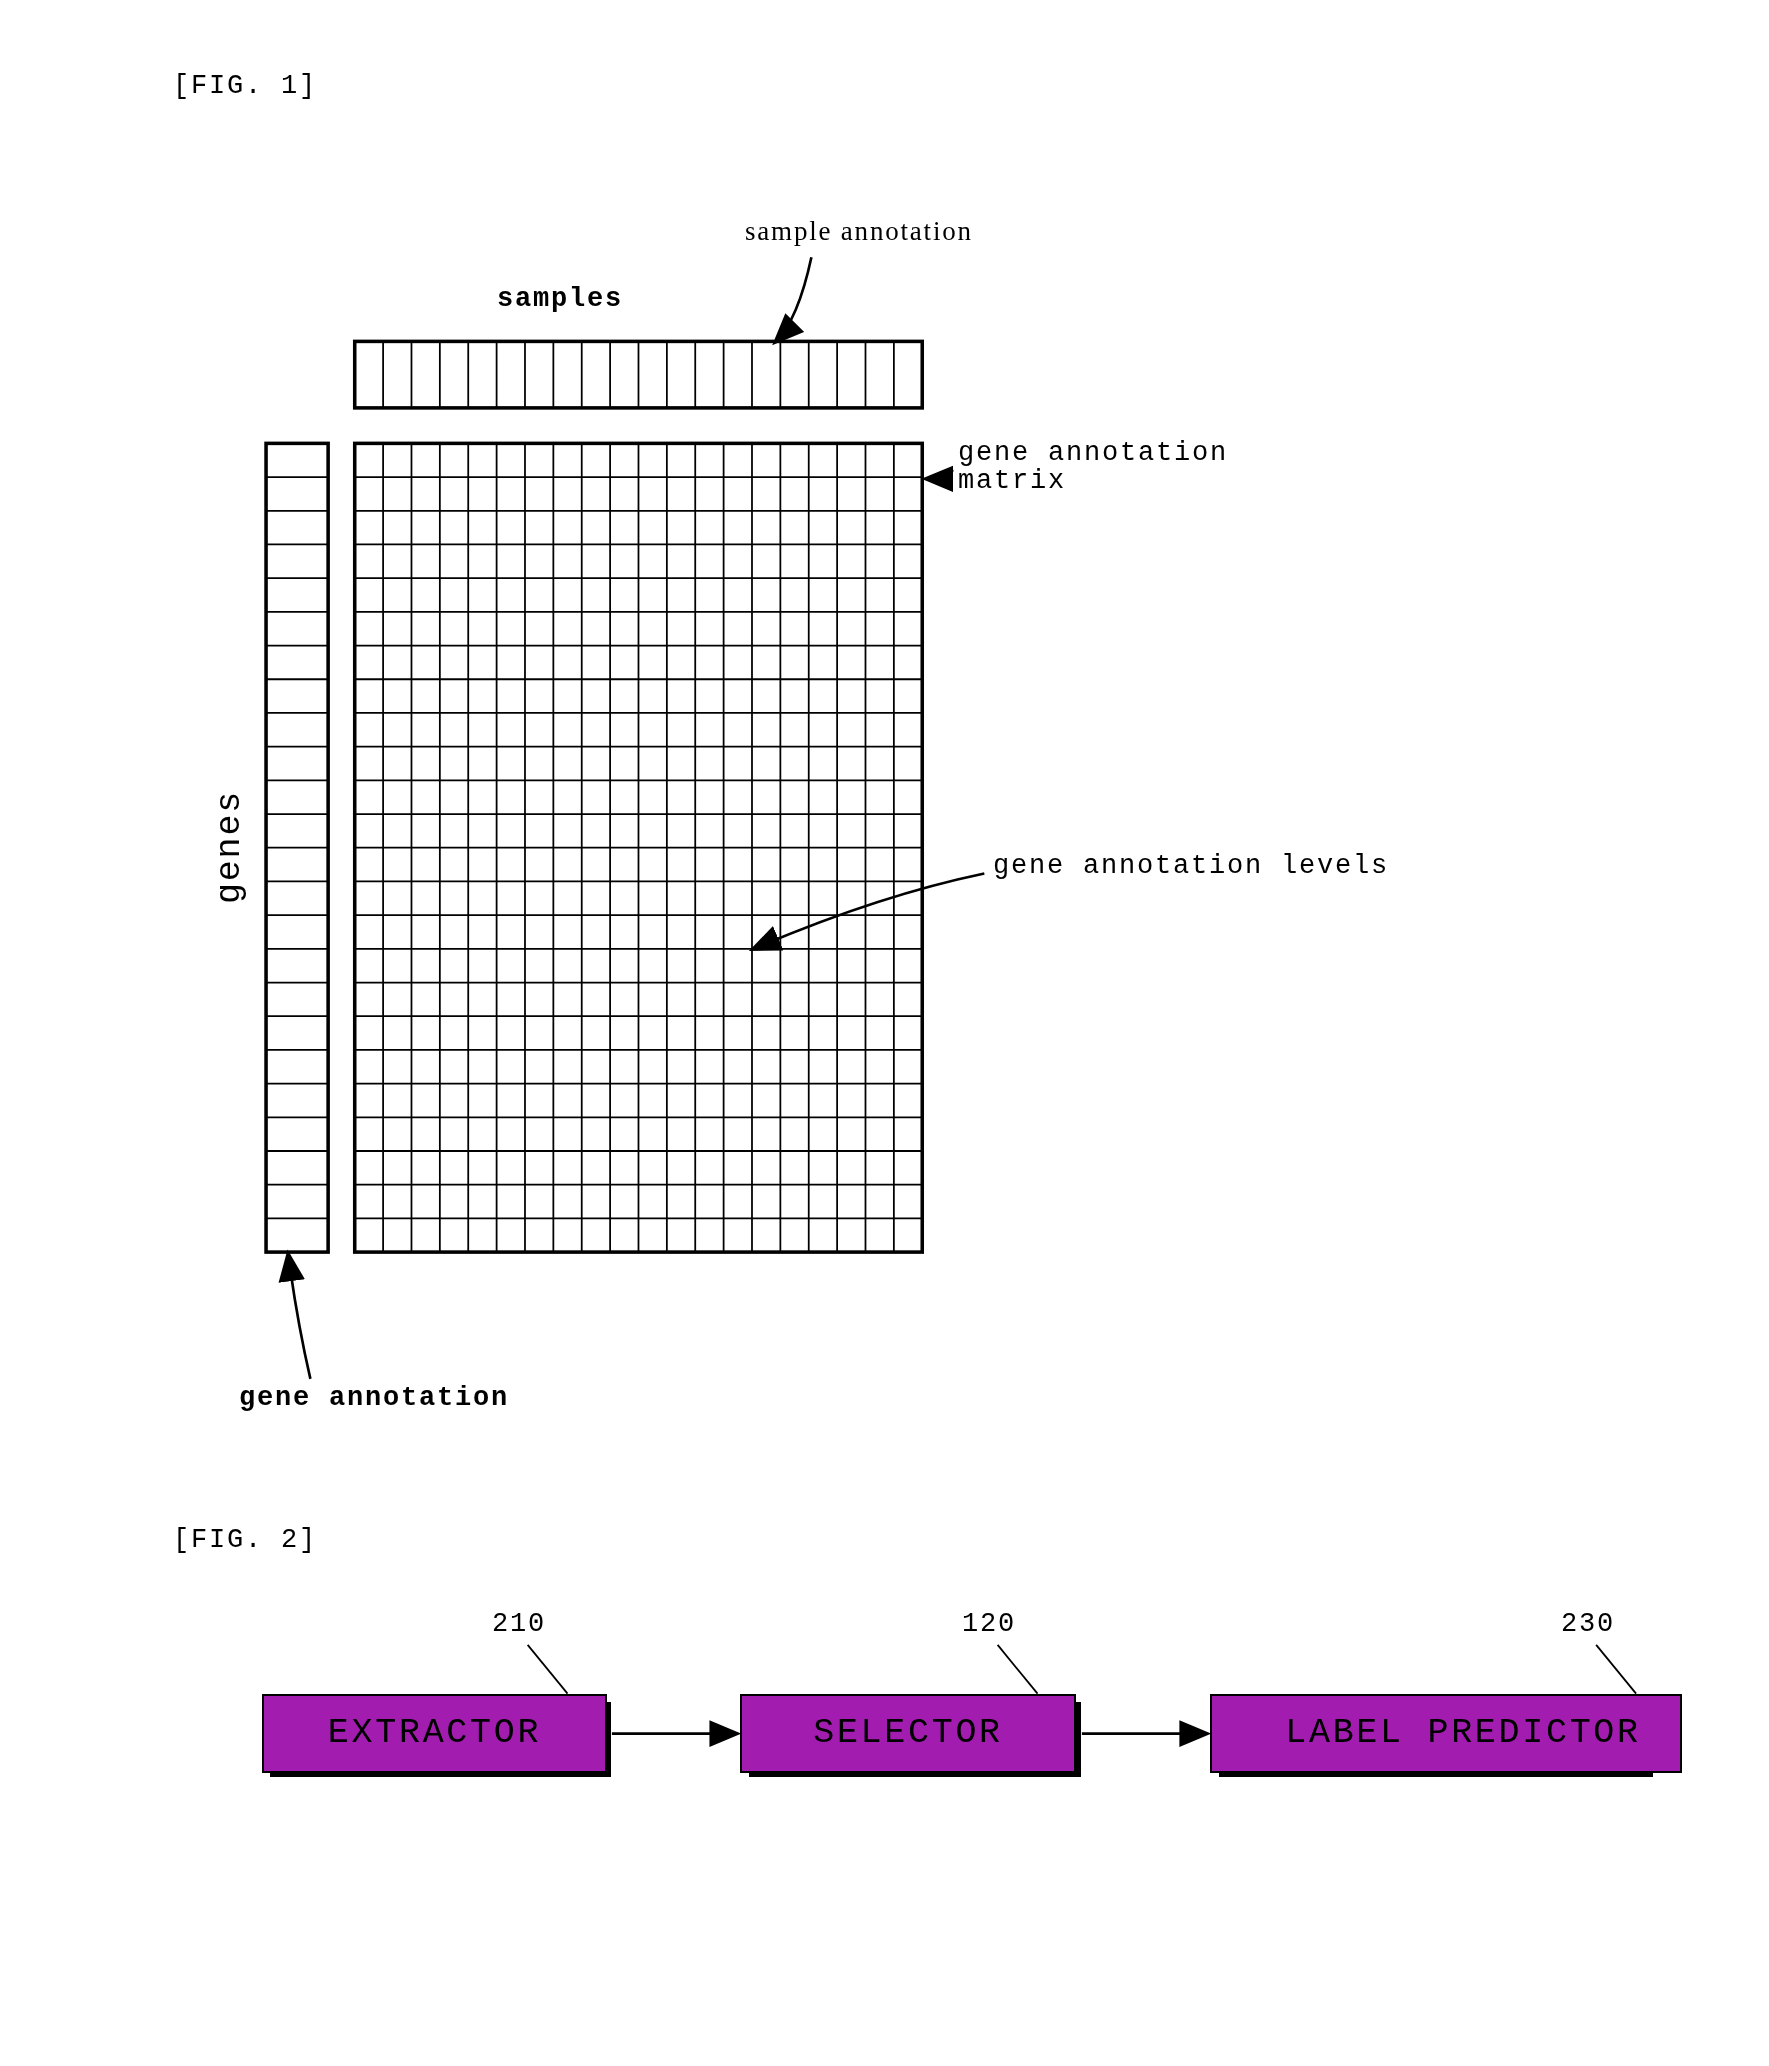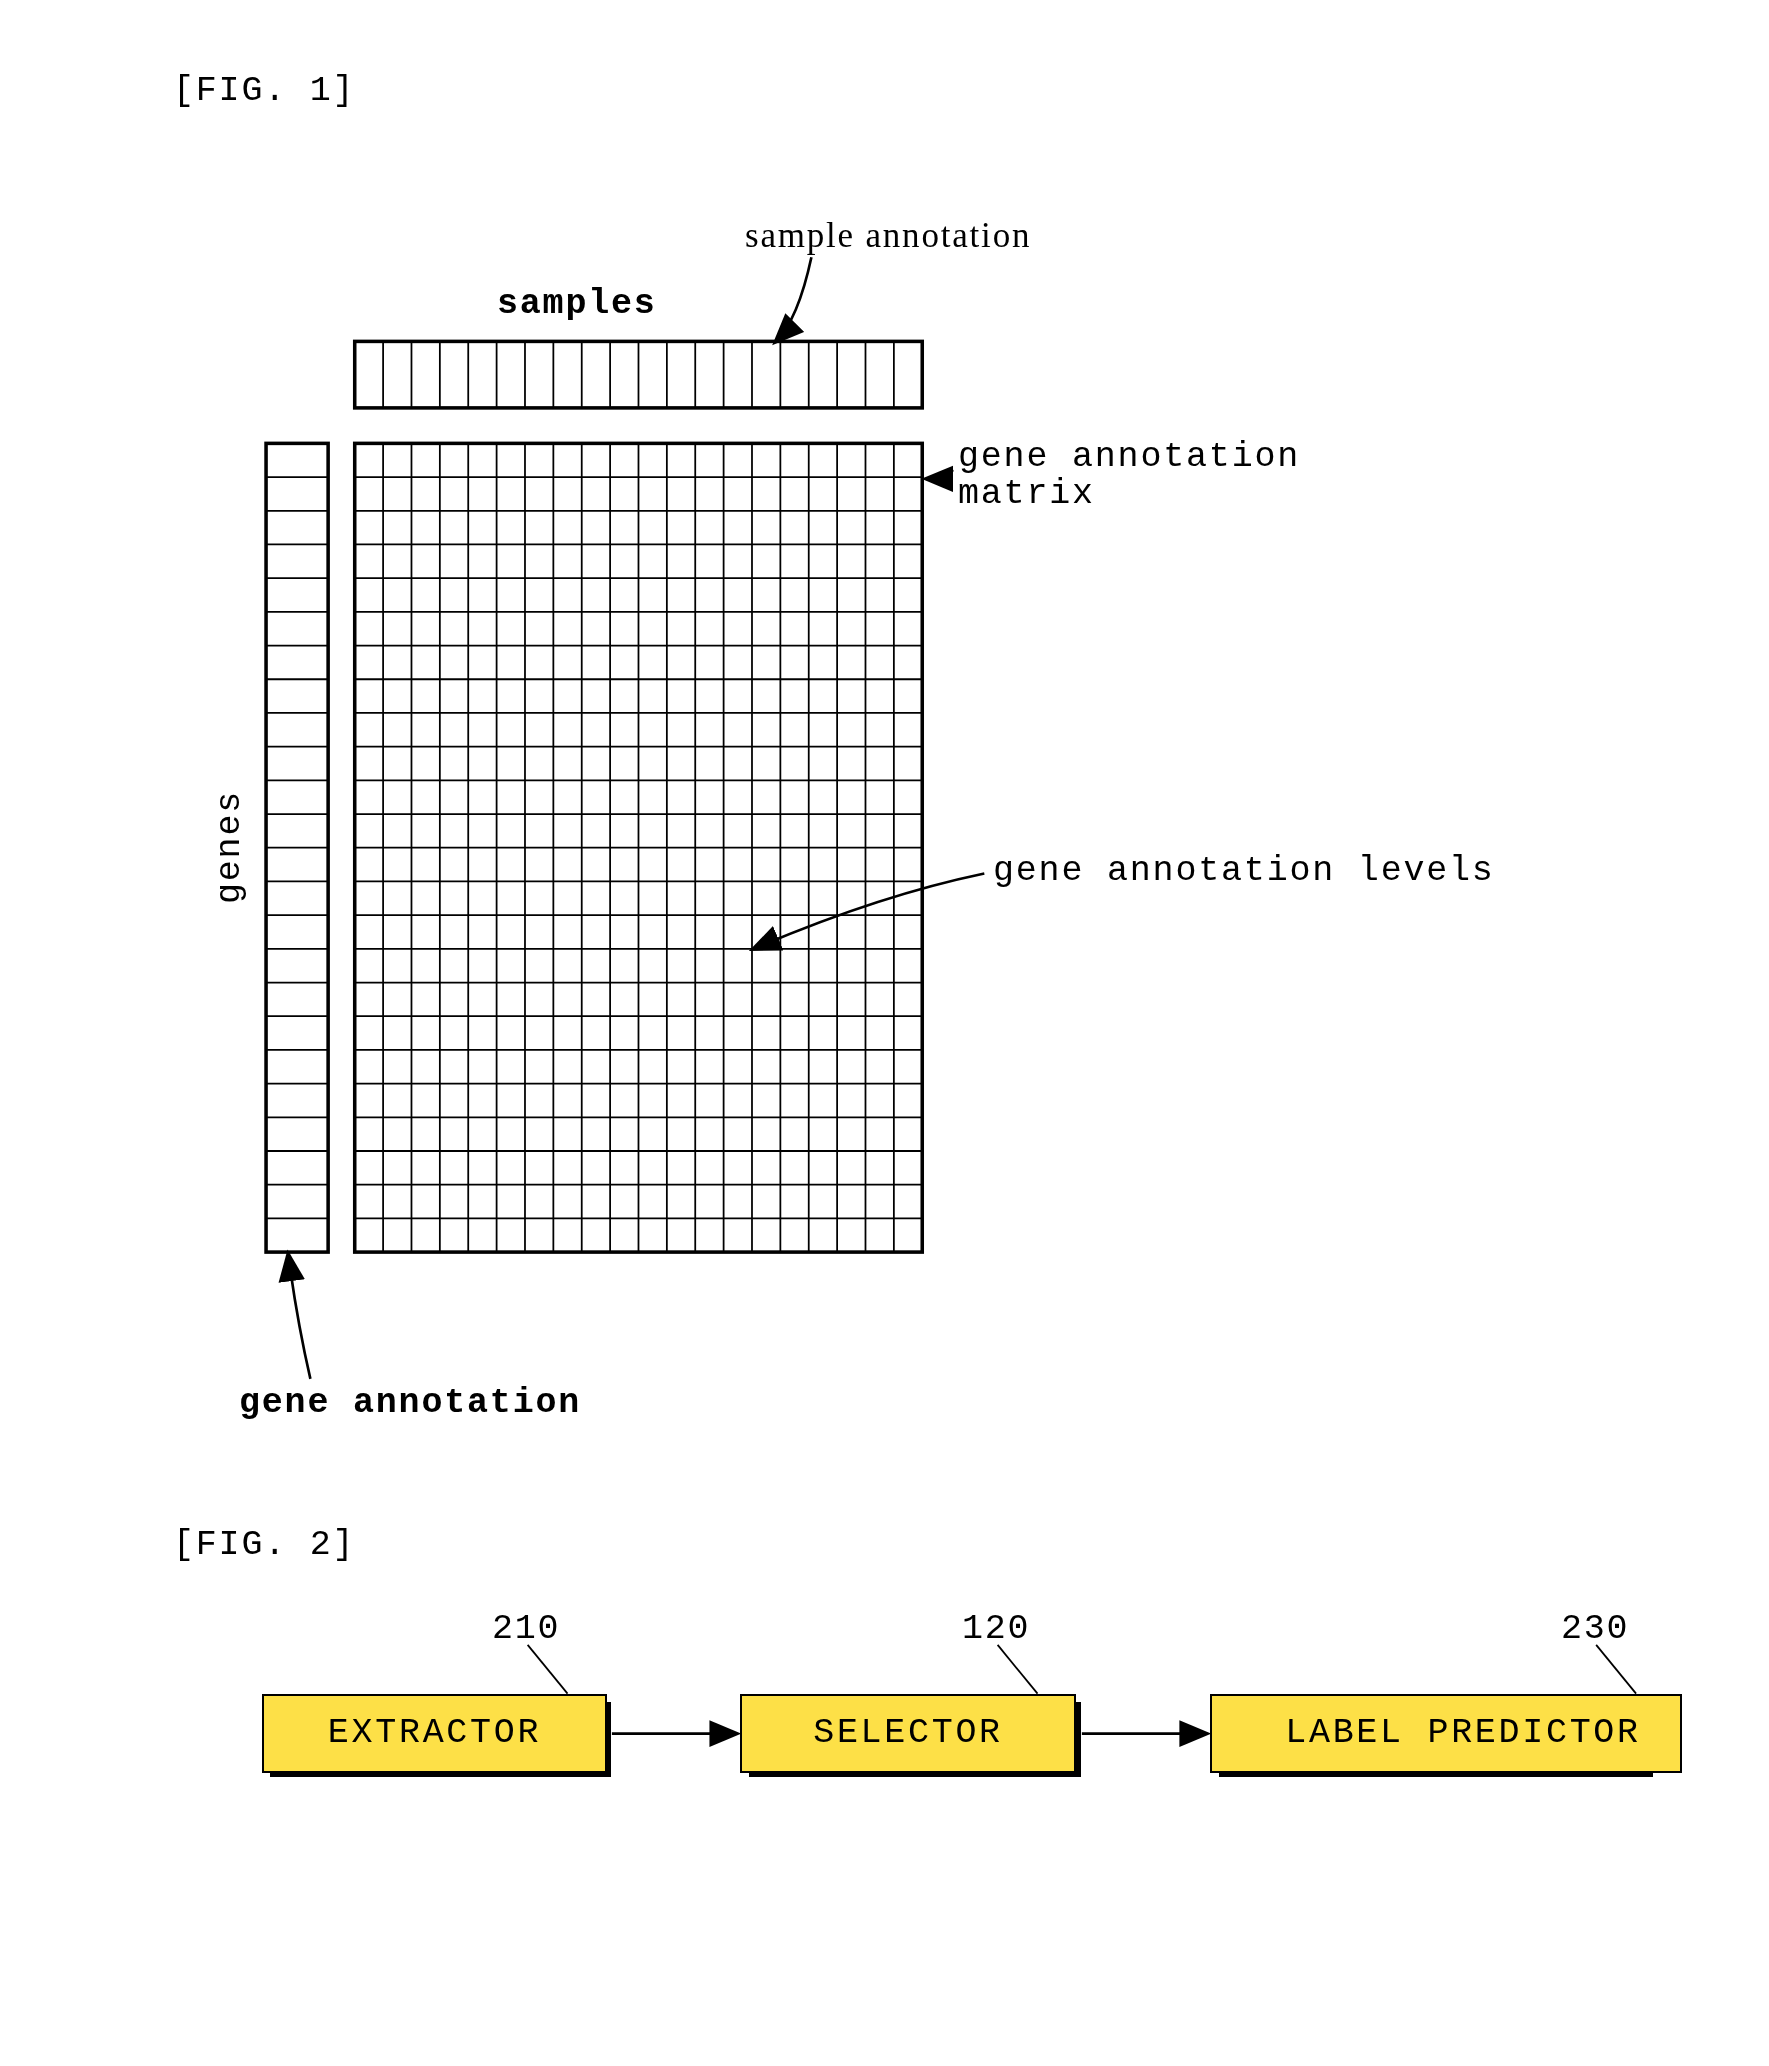"[FIG. 1]" .label { font-size: 35px -> 27px }
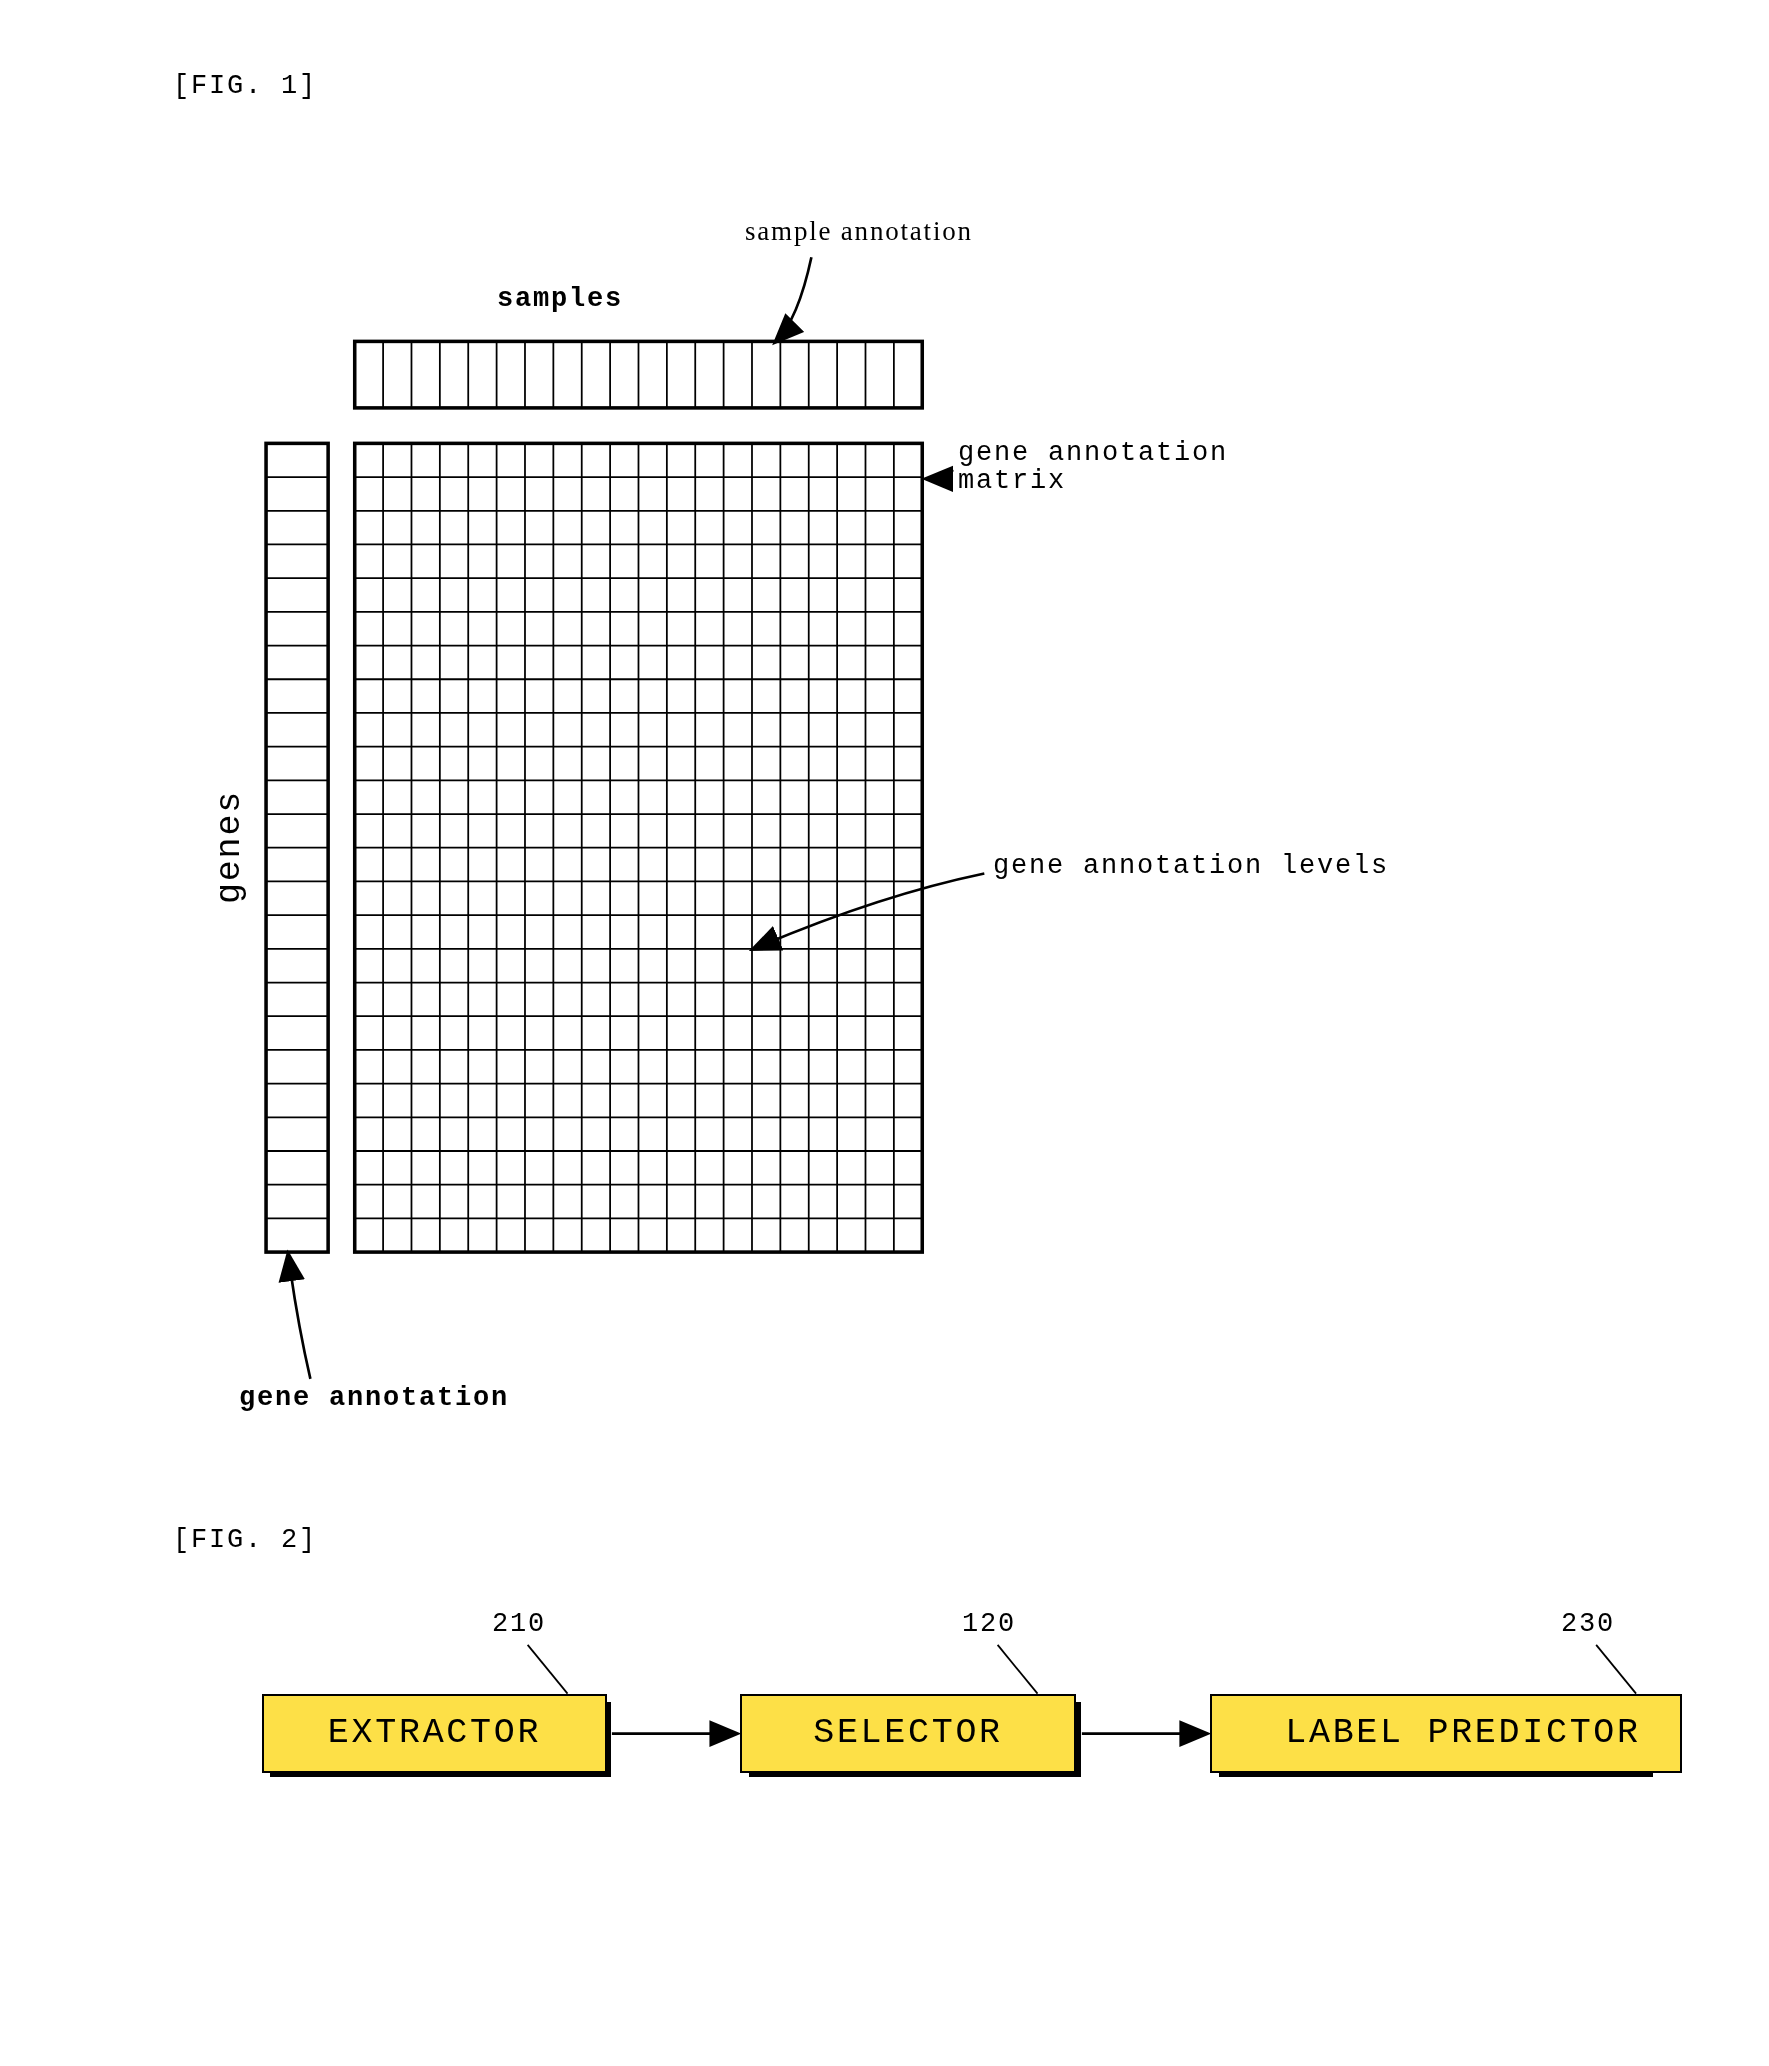"EXTRACTOR" .box { background: #fde047 -> #a21caf }
